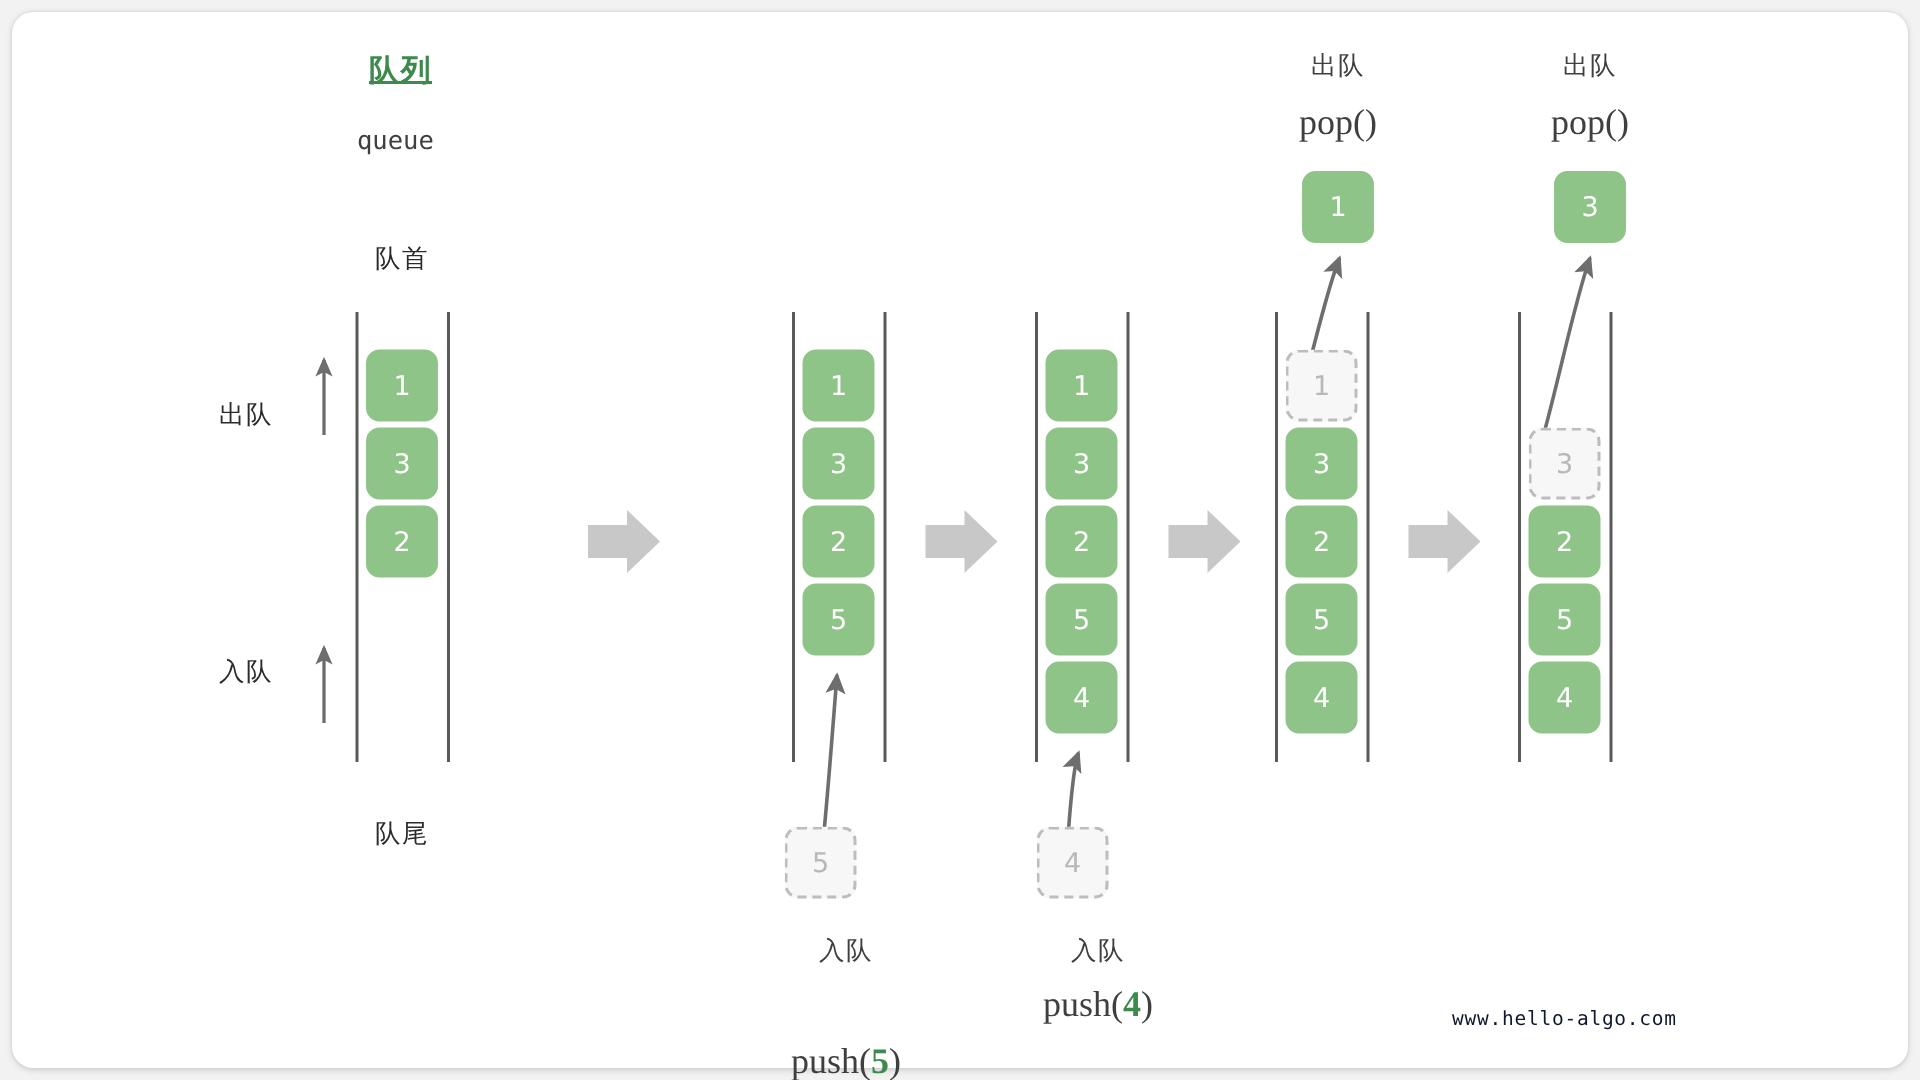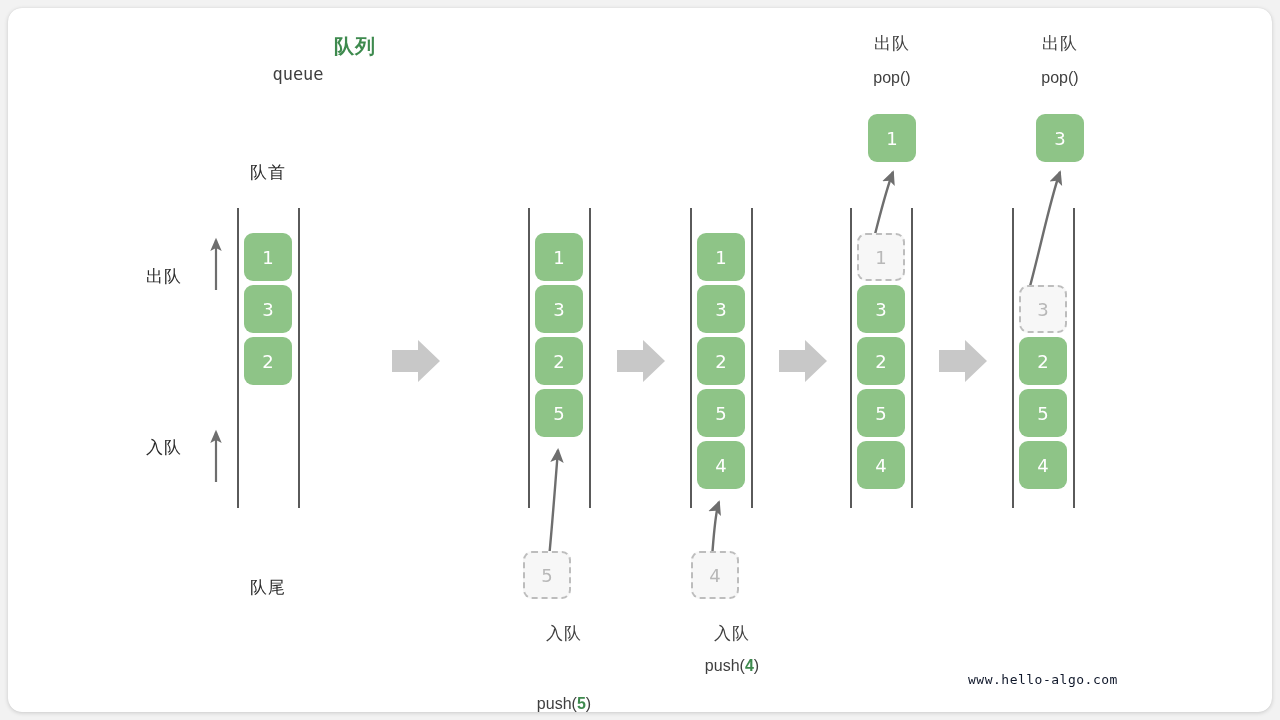"队列" div.t { left: 256px -> 246px; text-align: right -> left; text-decoration: none -> underline }
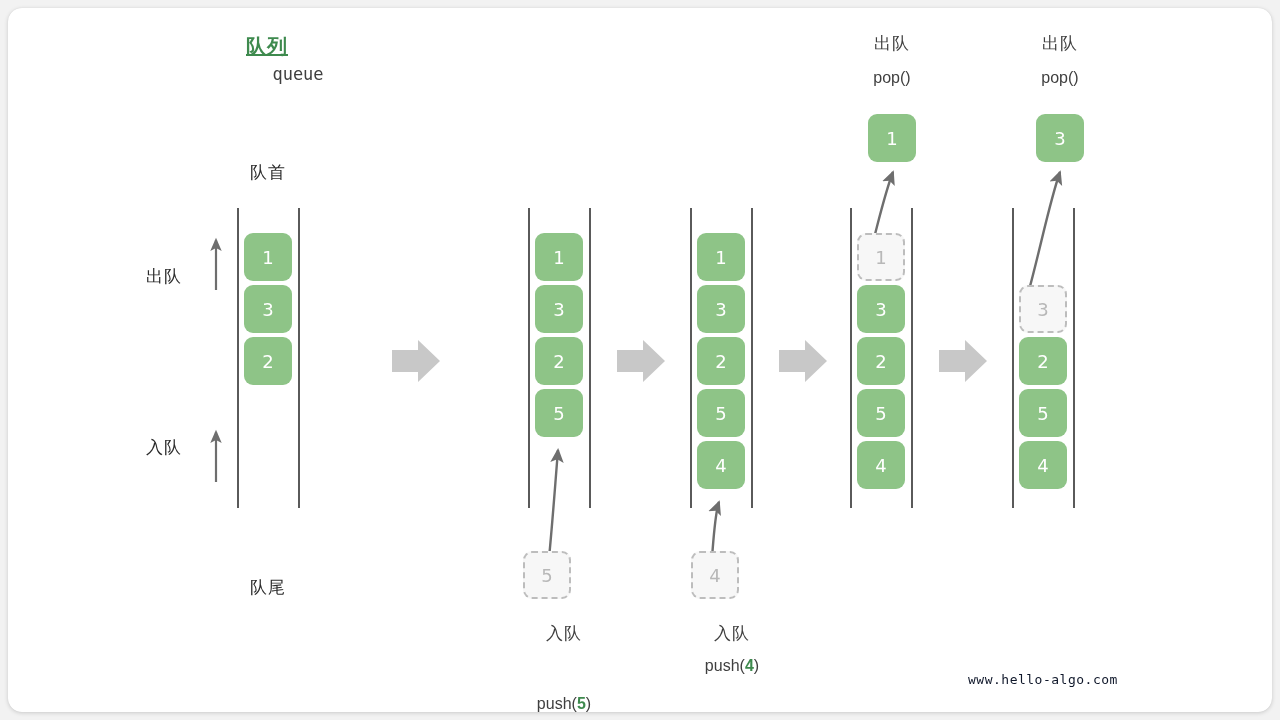"queue" div.t { text-align: center -> left; top: 64px -> 84px }
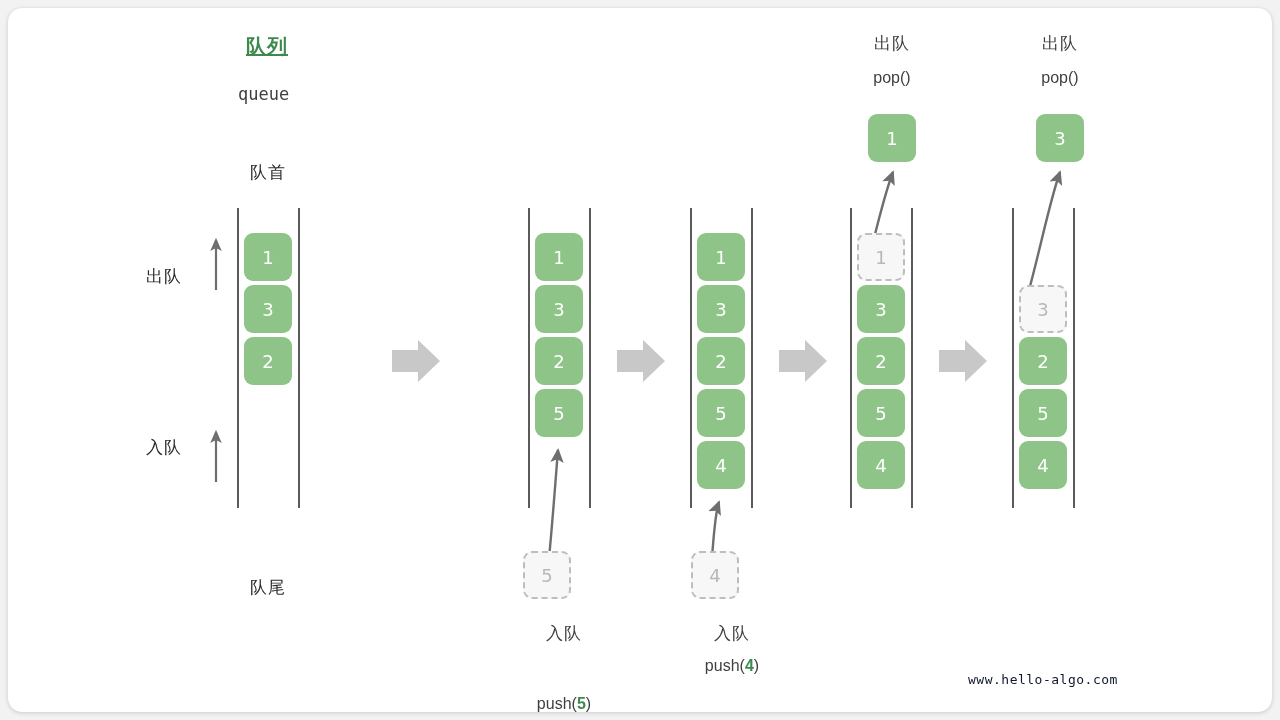"pop()" .op-code { font-family: Liberation Sans, sans-serif -> Liberation Serif, serif; font-size: 16px -> 24px }
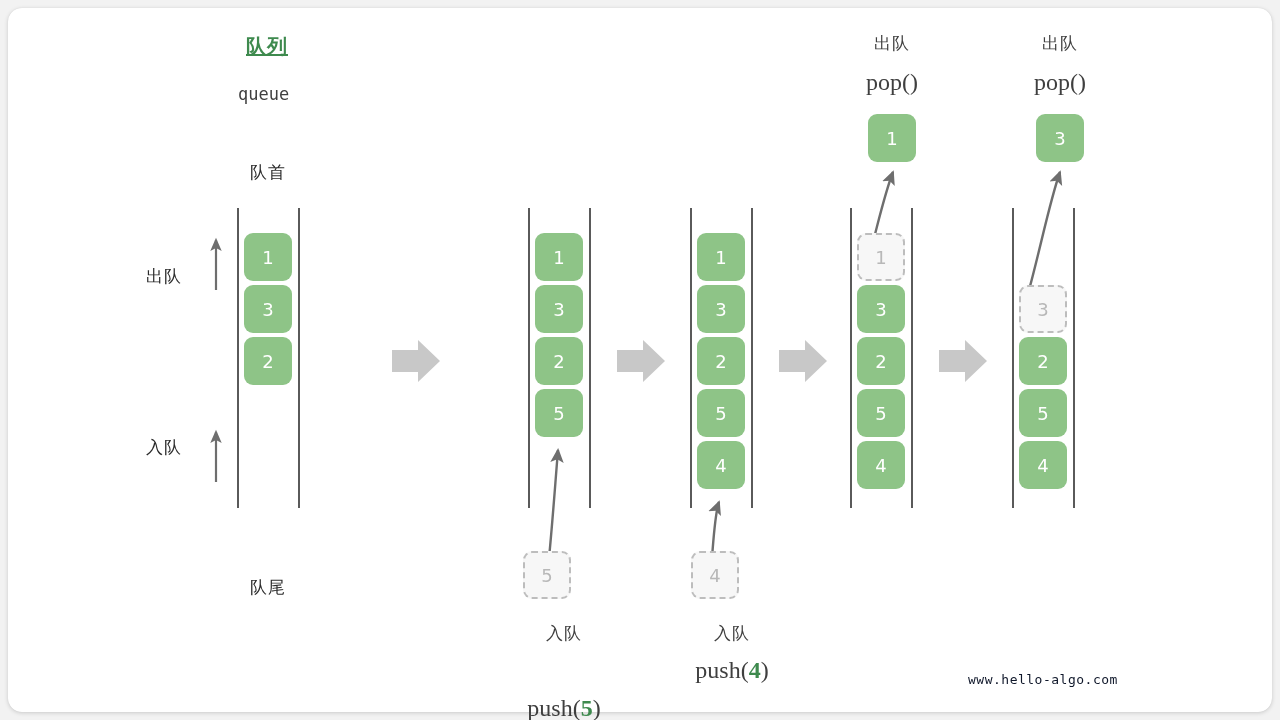"队尾" div.t { margin-top: 32px -> none }
